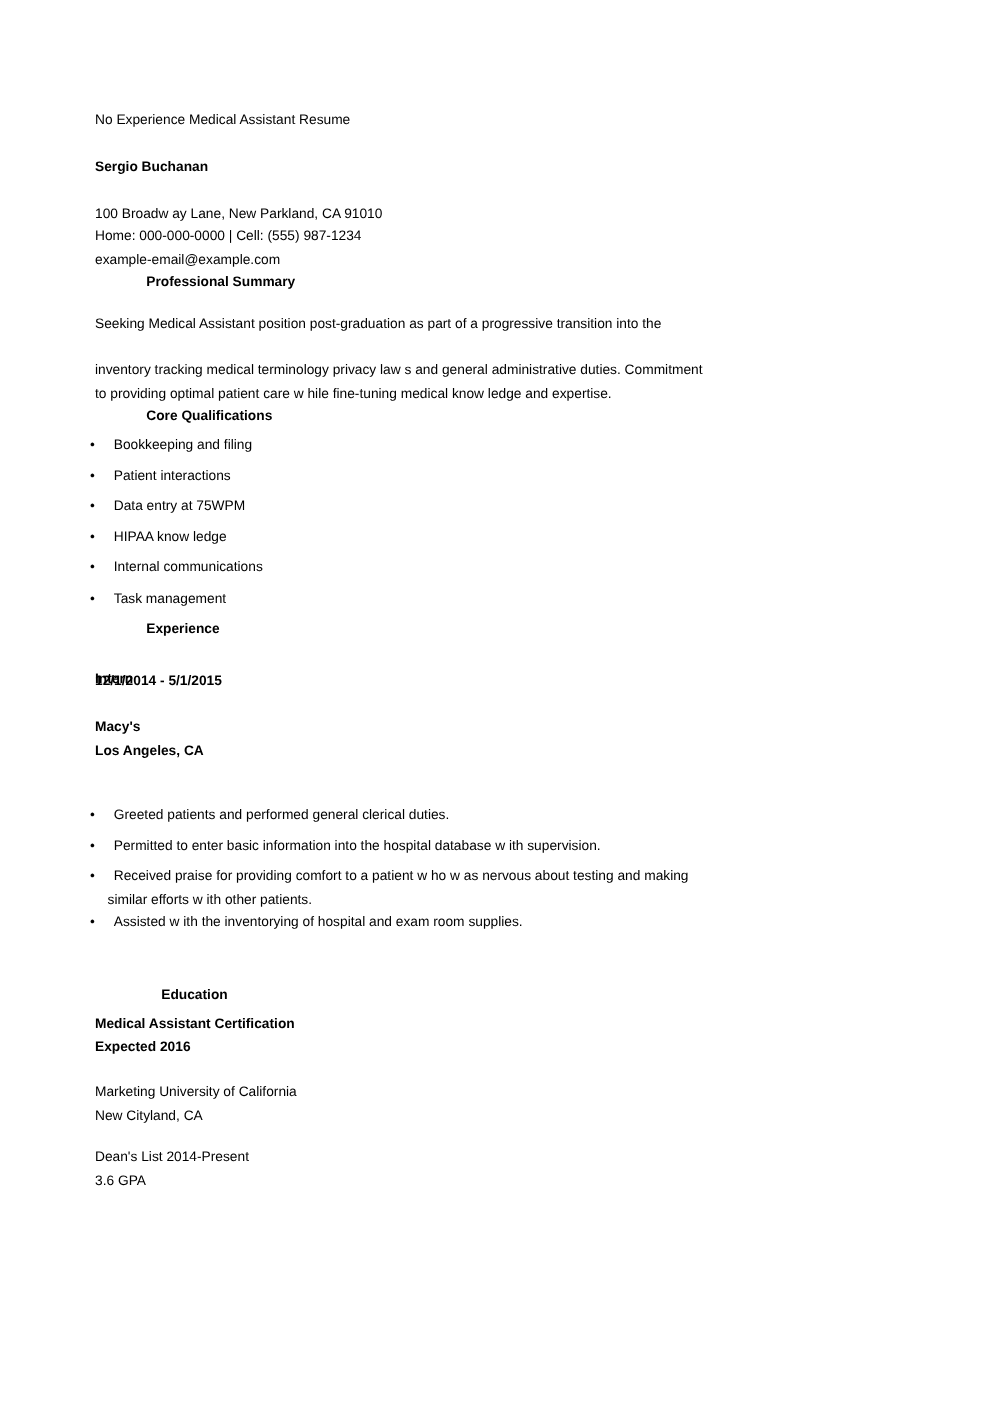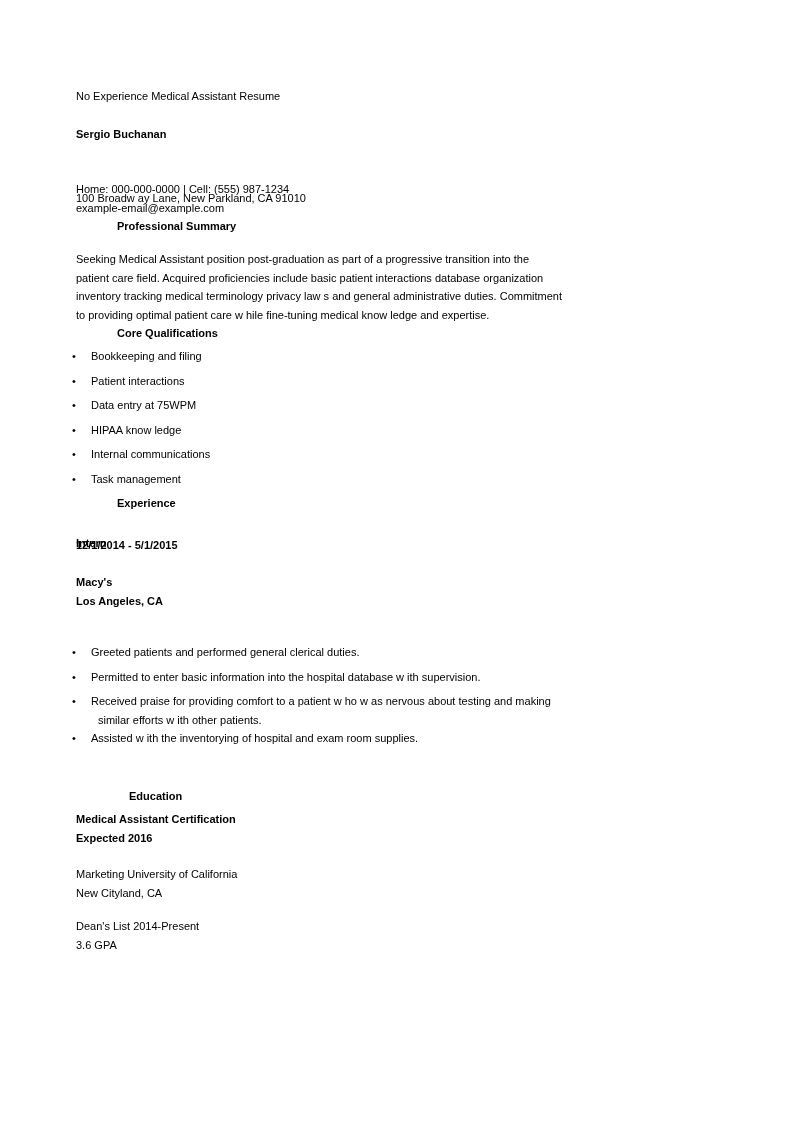"100 Broadw ay Lane, New" div.line { margin-top: 27px -> none }
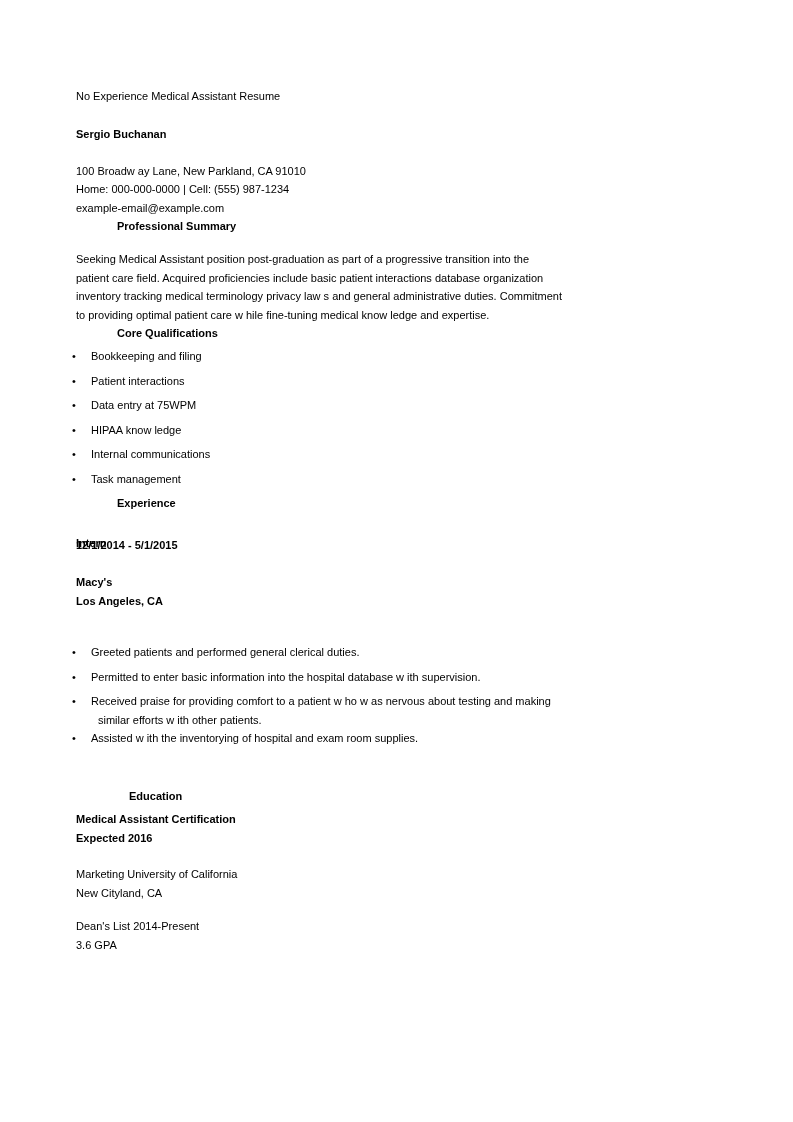"patient care field. Acquired" div.line { html: <div>patient care field. Acquired proficiencies include basic patient interactions database organization</div> -> none }
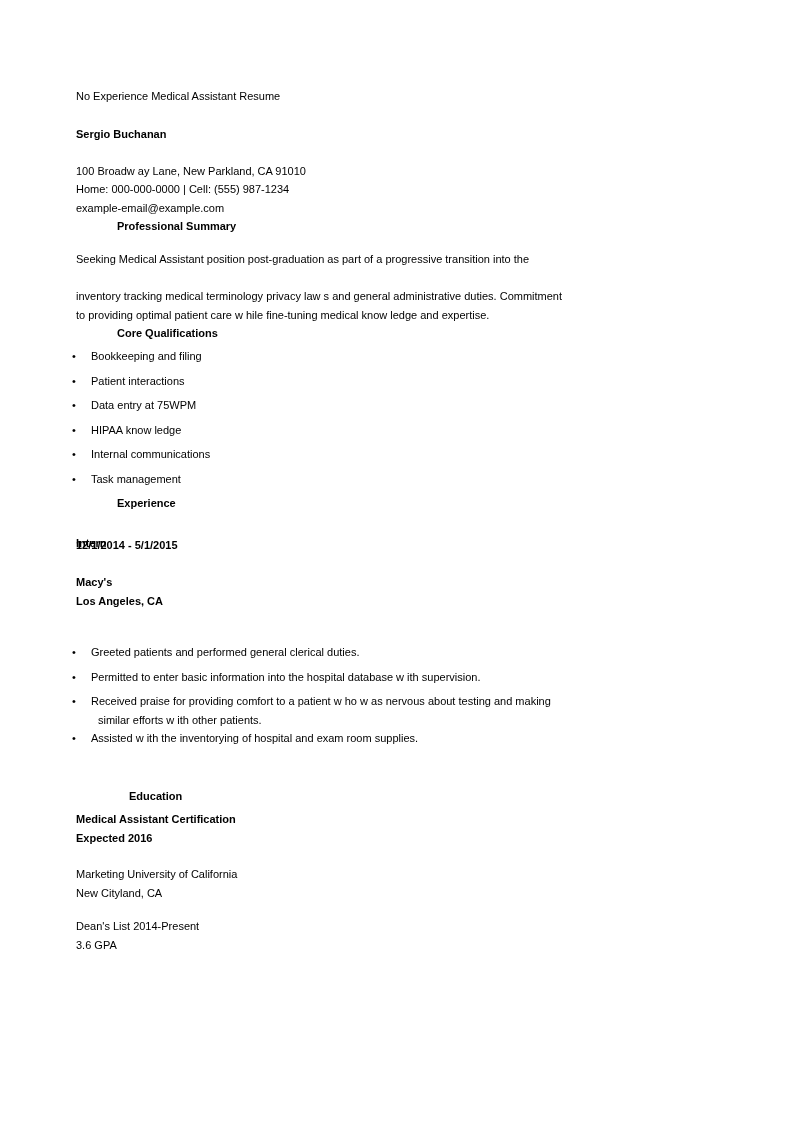"similar efforts w ith other" .bullet-cont { left: 98px -> 86px }
